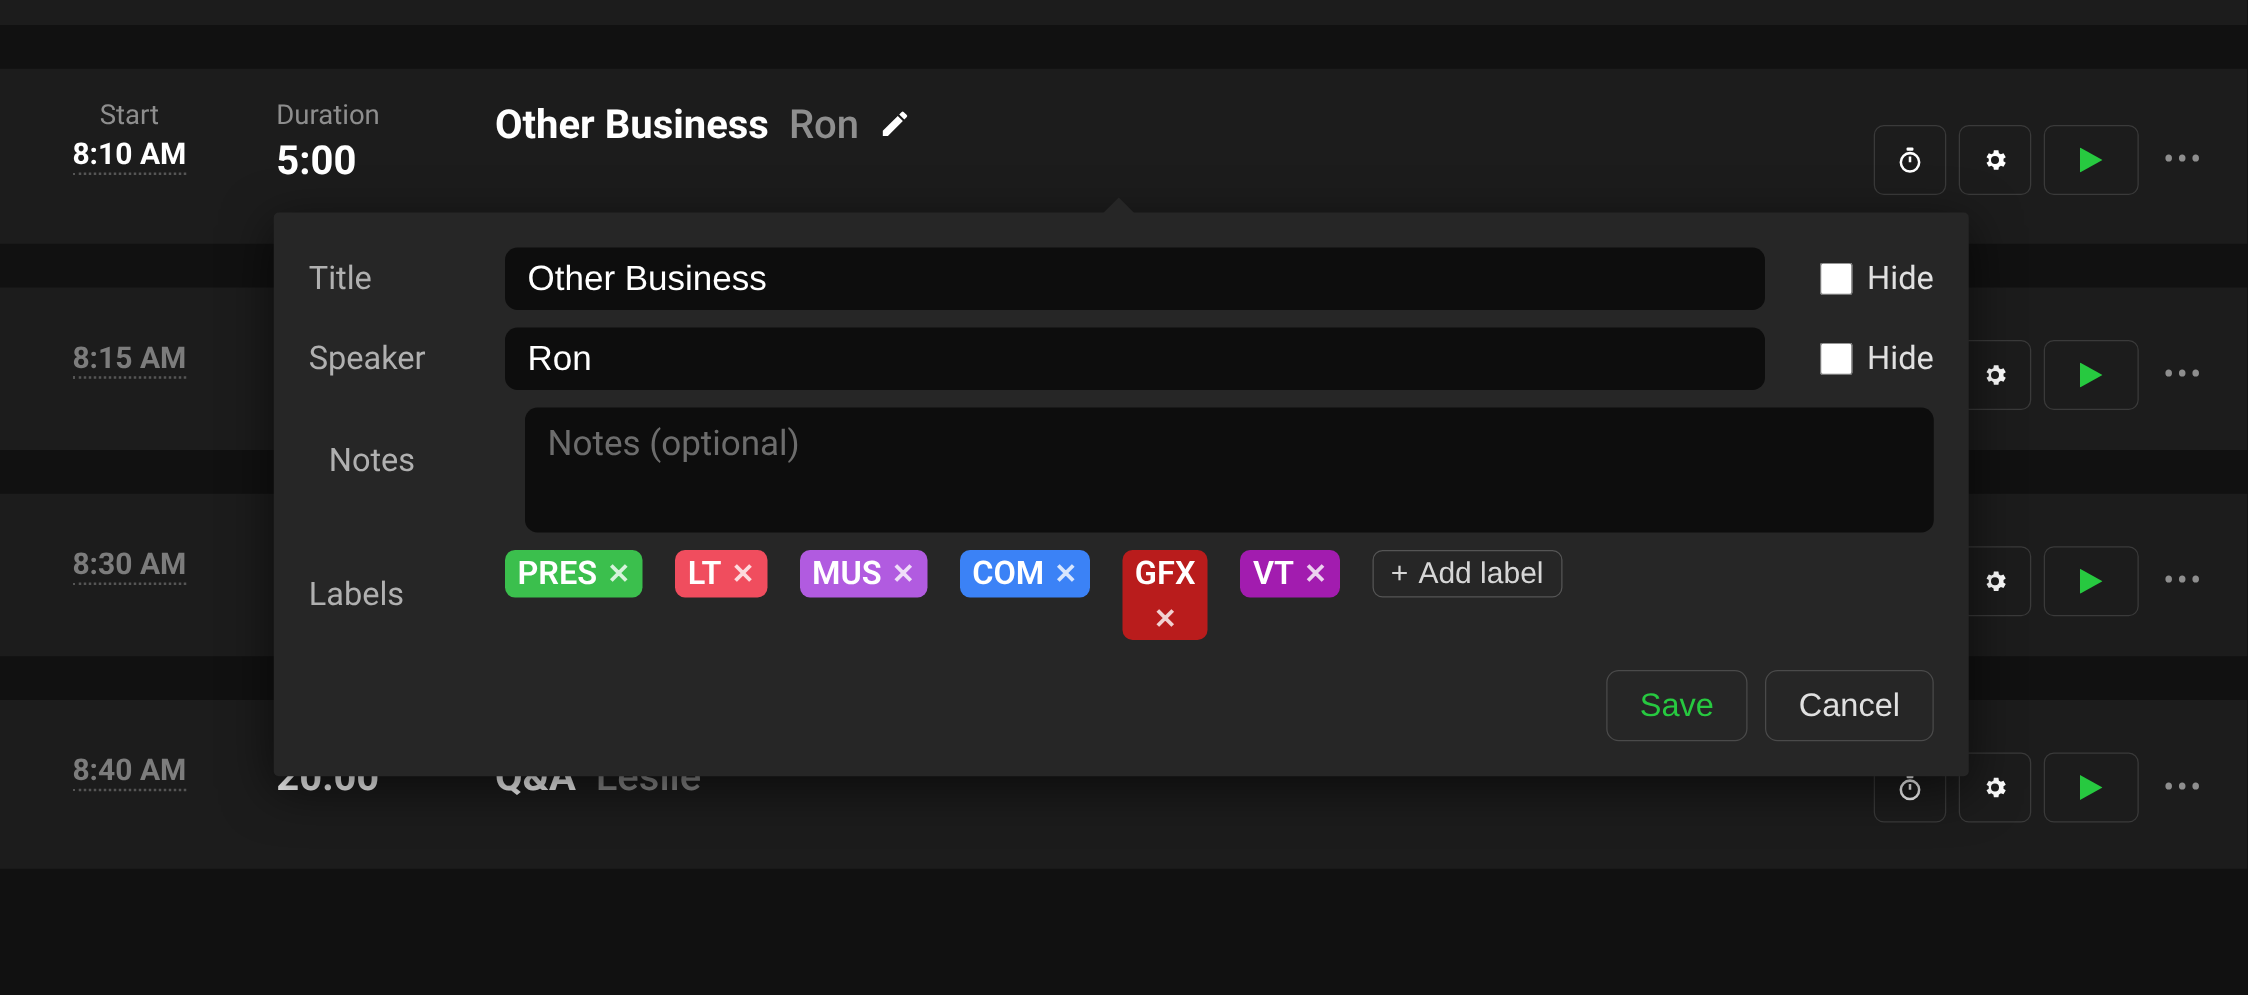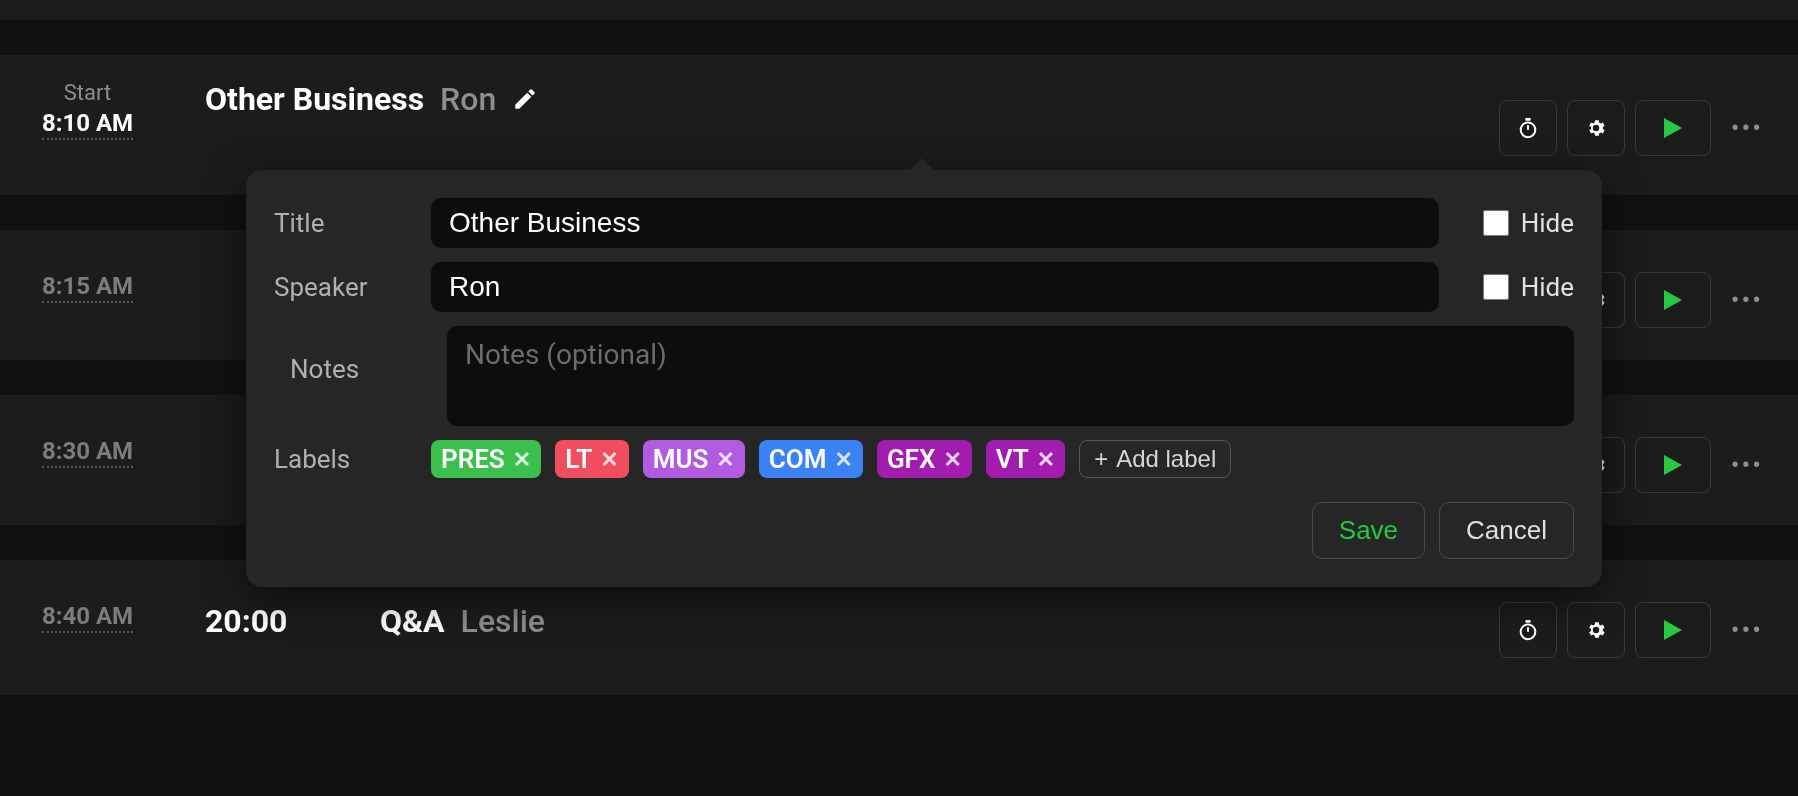"Start" .row { padding: 0 25px 0 0 -> 0 25px 0 16px }
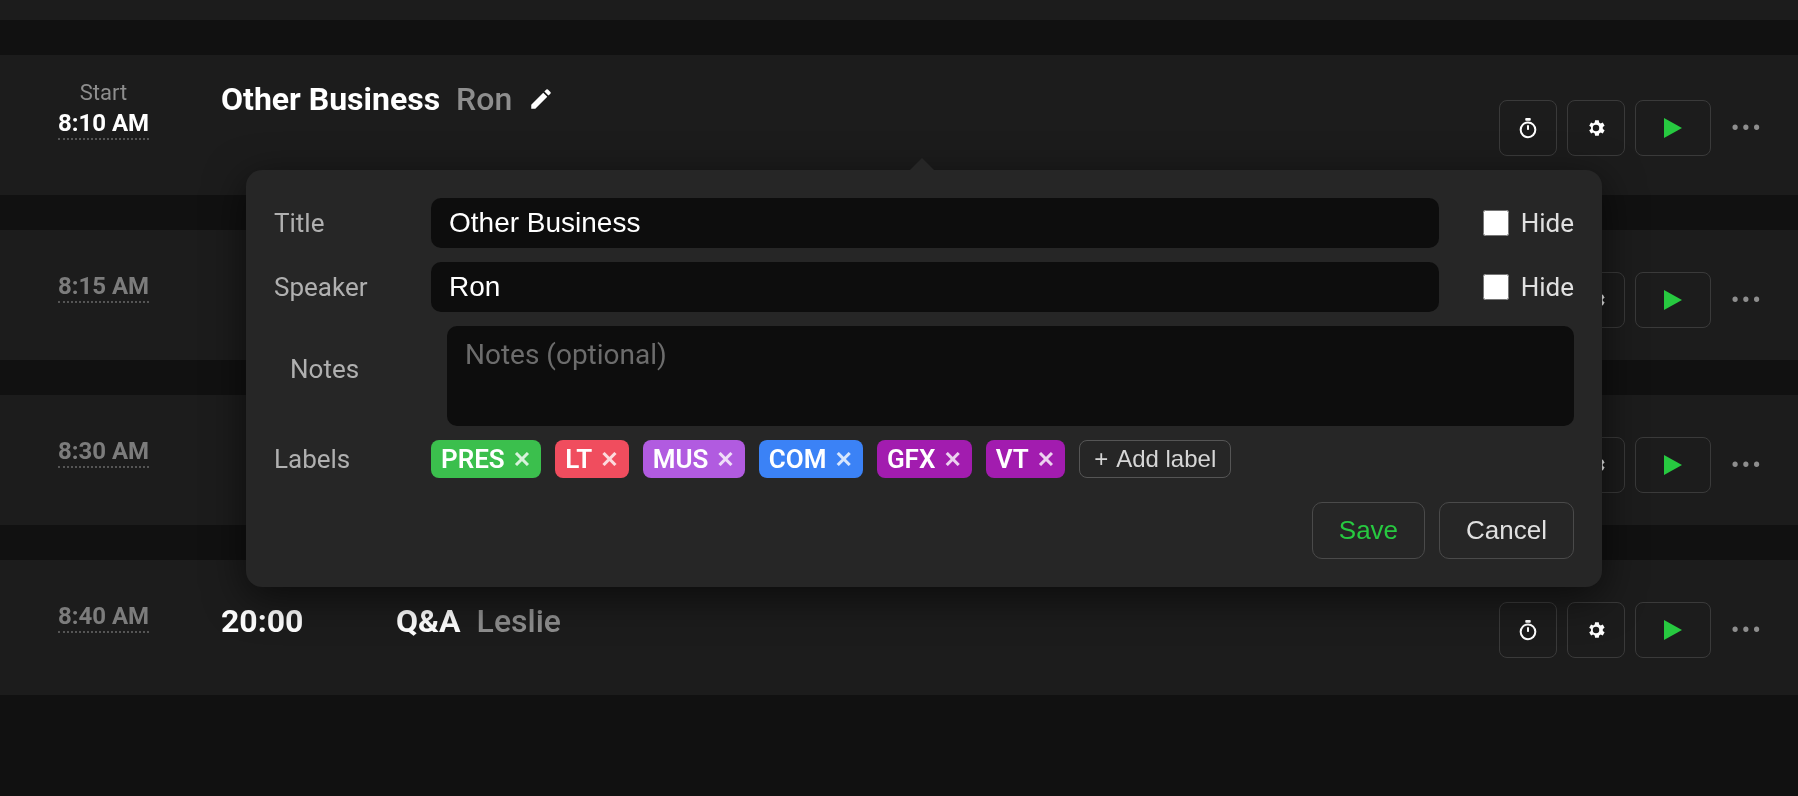"Duration" div.col-dur { html: none -> <div> <div>Duration</div> <span>5:00</span> </div> }
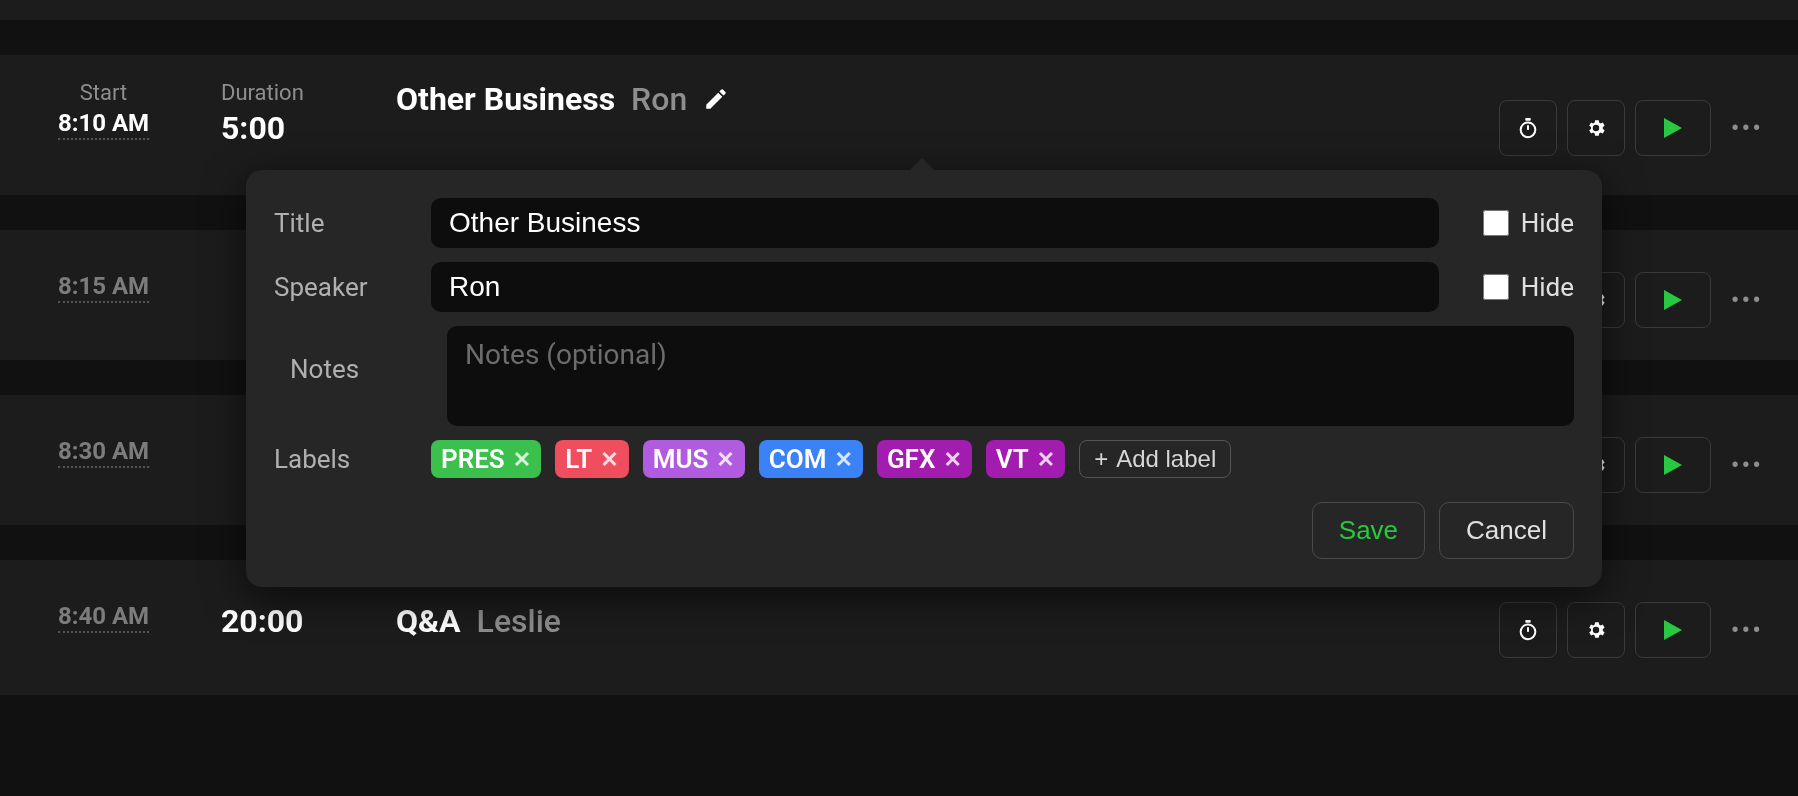"Title" .popover { border-radius: 16px -> 4px; left: 246px -> 219px }
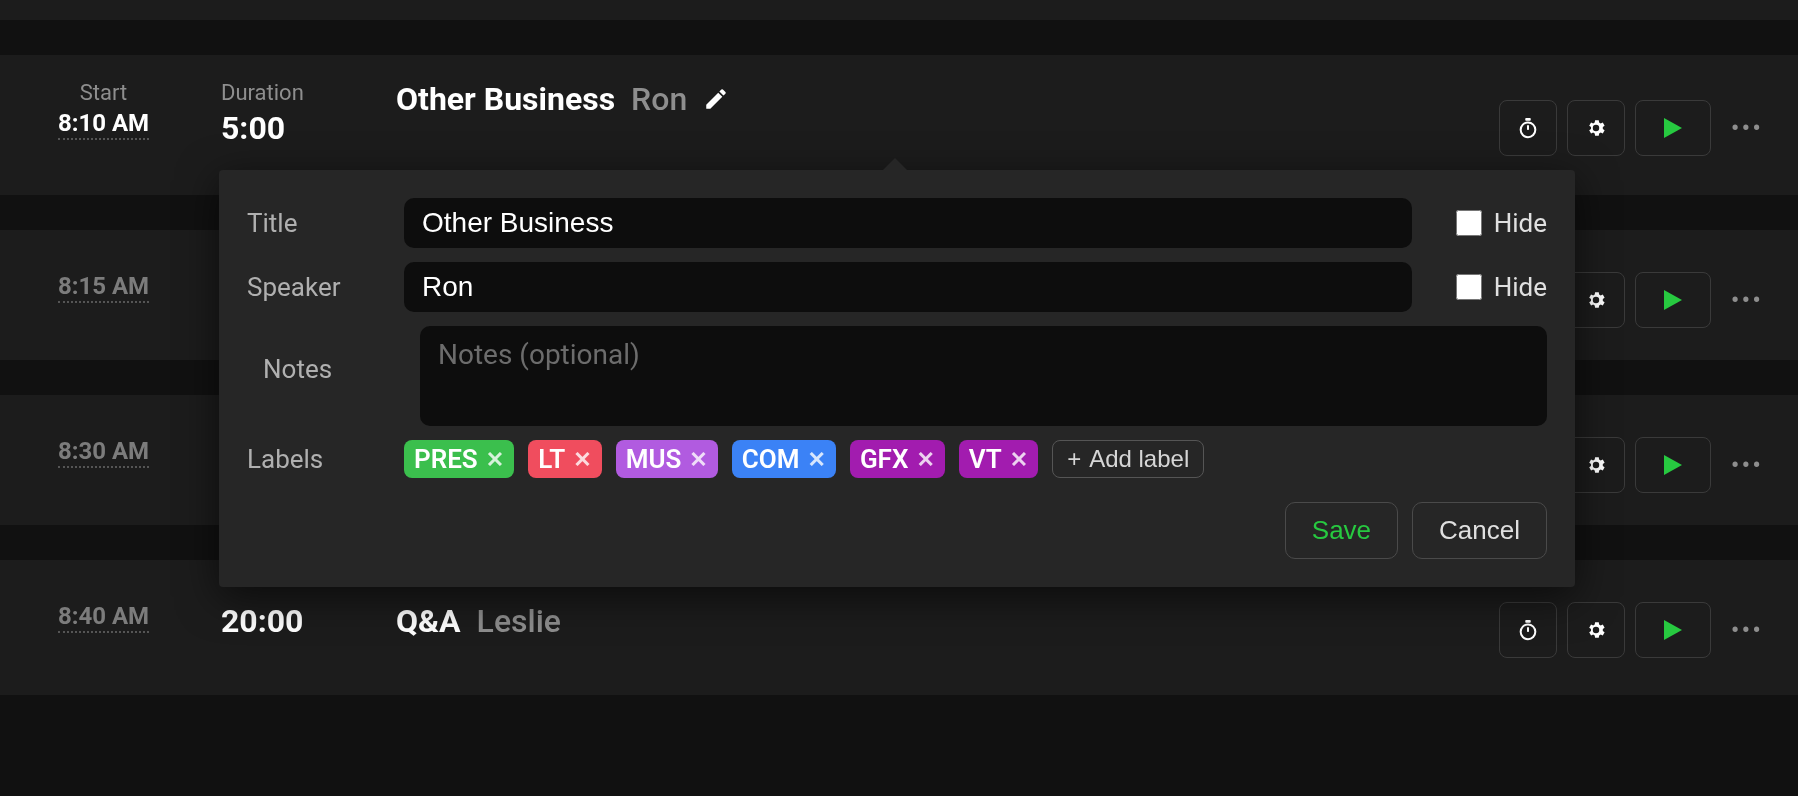"PRES" .labels-row { gap: 14px -> 26px }
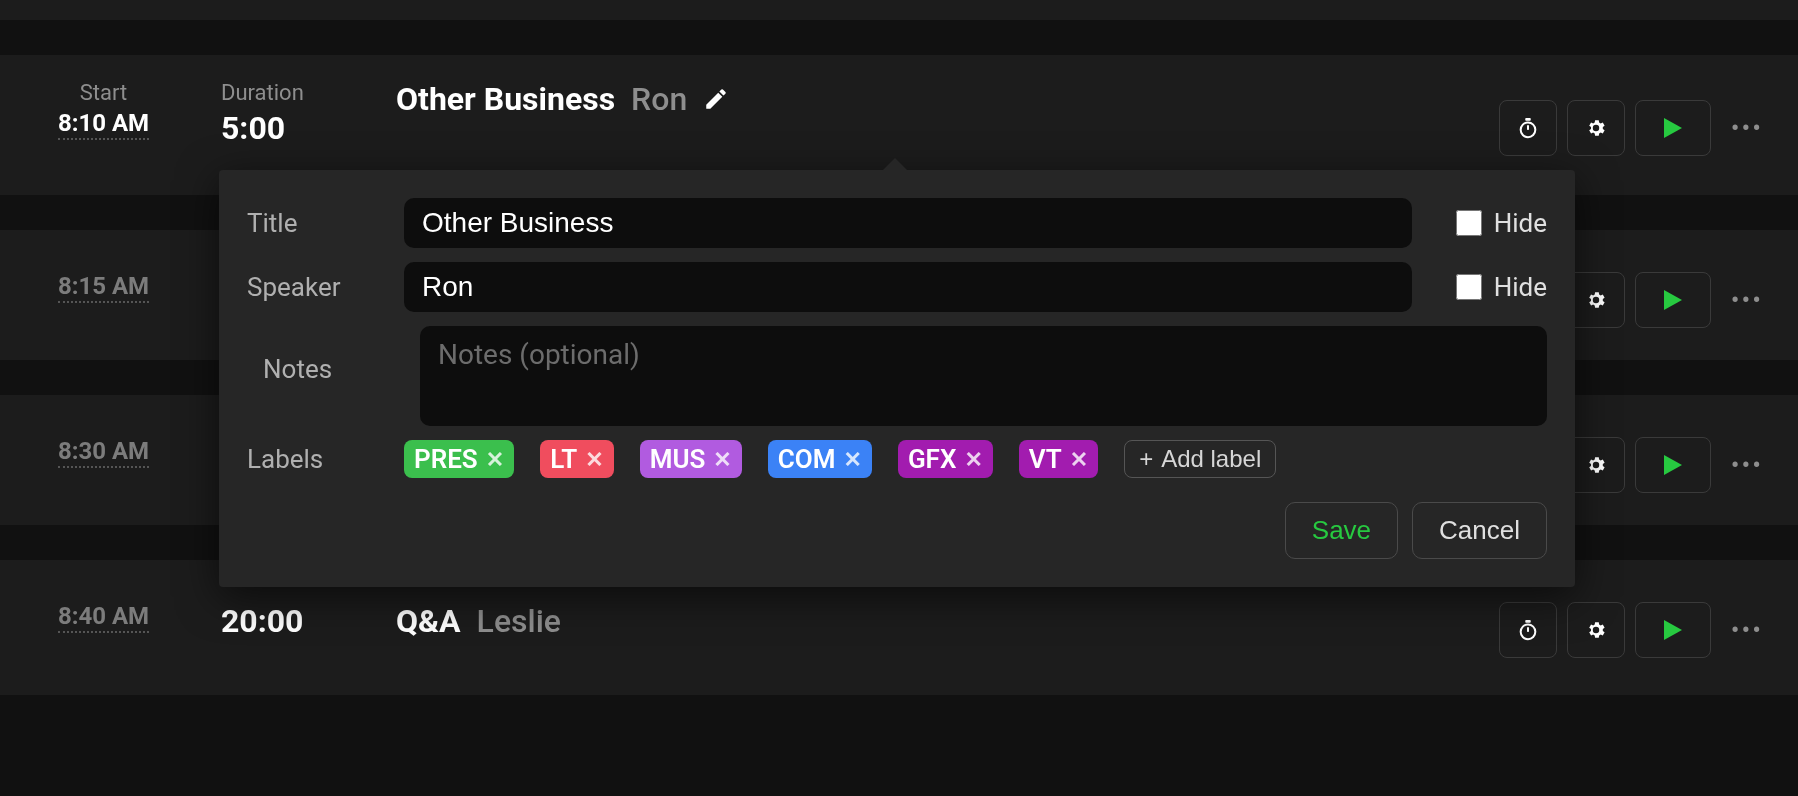"GFX" div.labelchip { background: #a21caf -> #b91c1c; flex-direction: none -> column }
